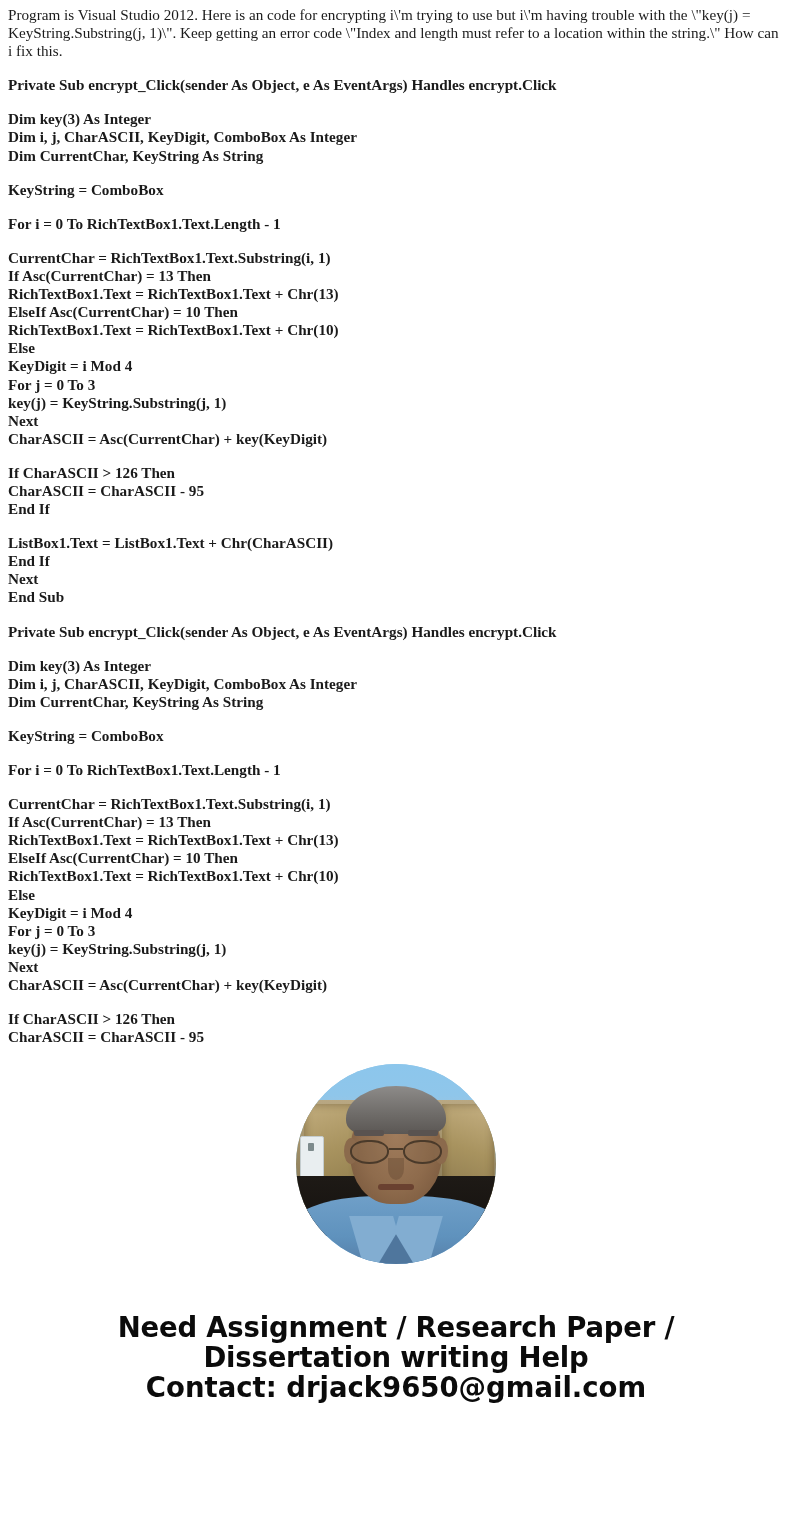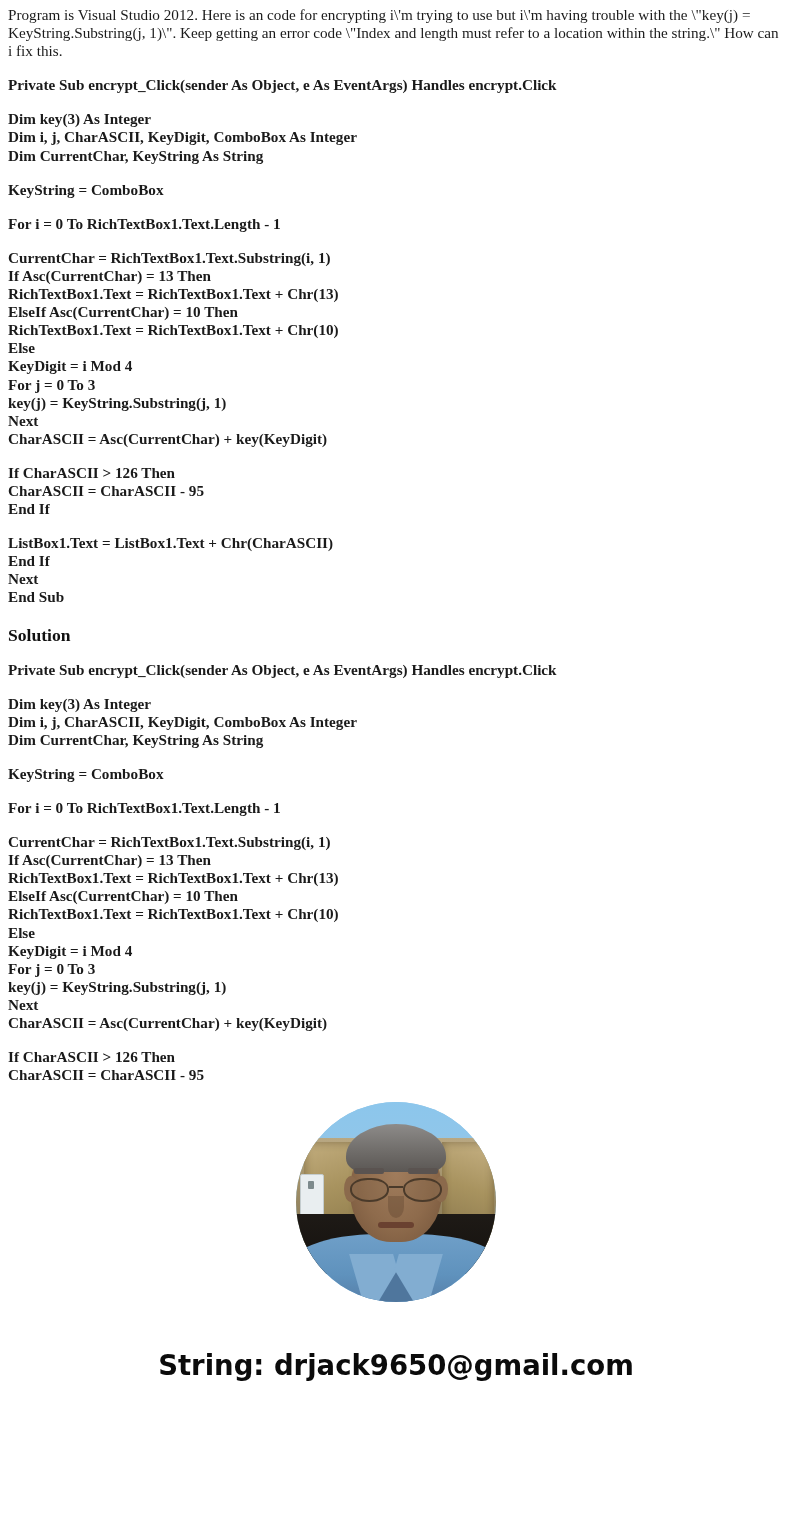"Solution" h2.section-heading { html: <h2>Solution</h2> -> none }
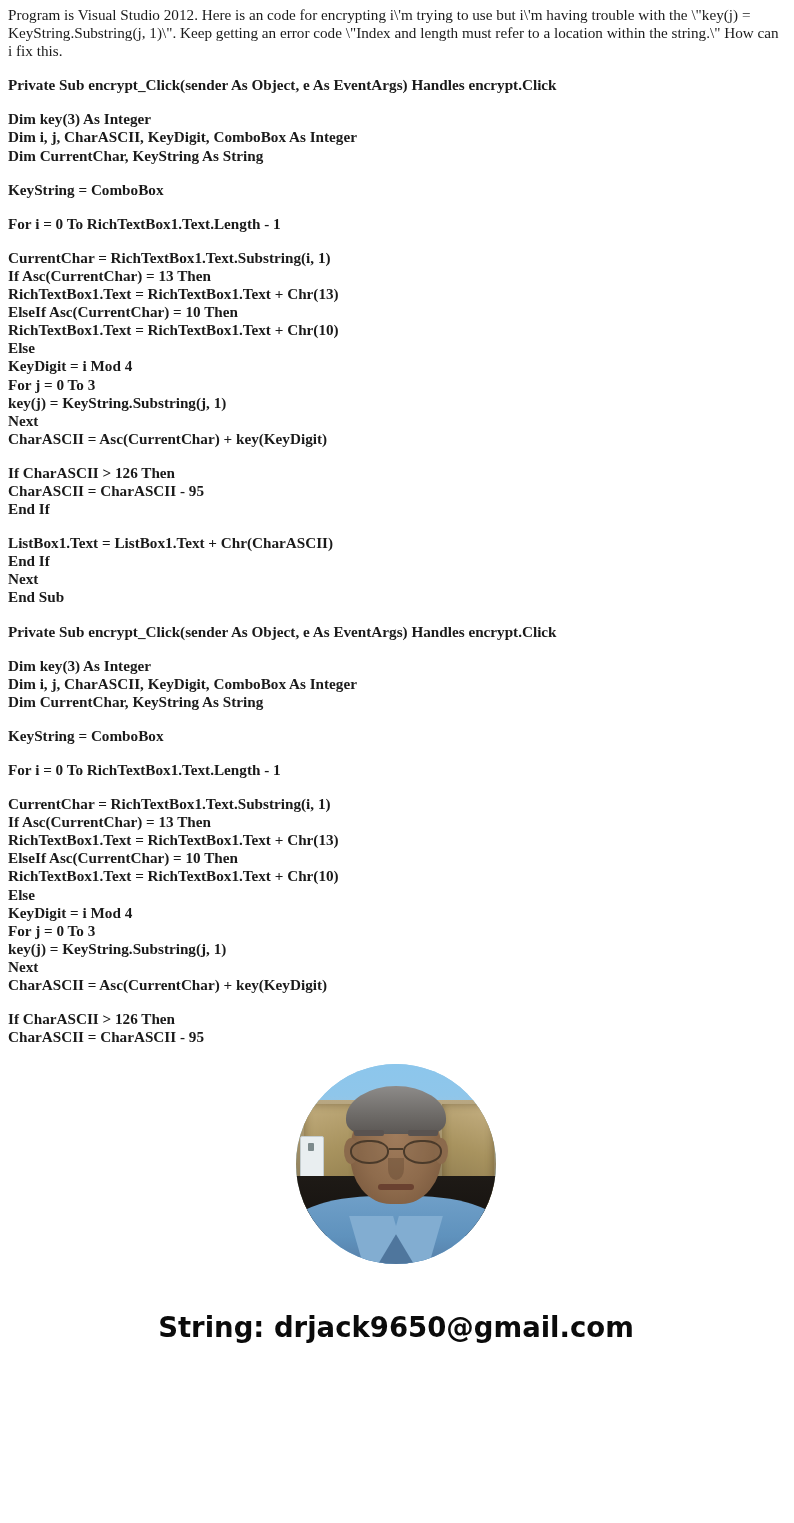"Need Assignment / Research Paper" div.promo-line1 { html: none -> <div>Need Assignment / Research Paper / Dissertation writing Help</div> }
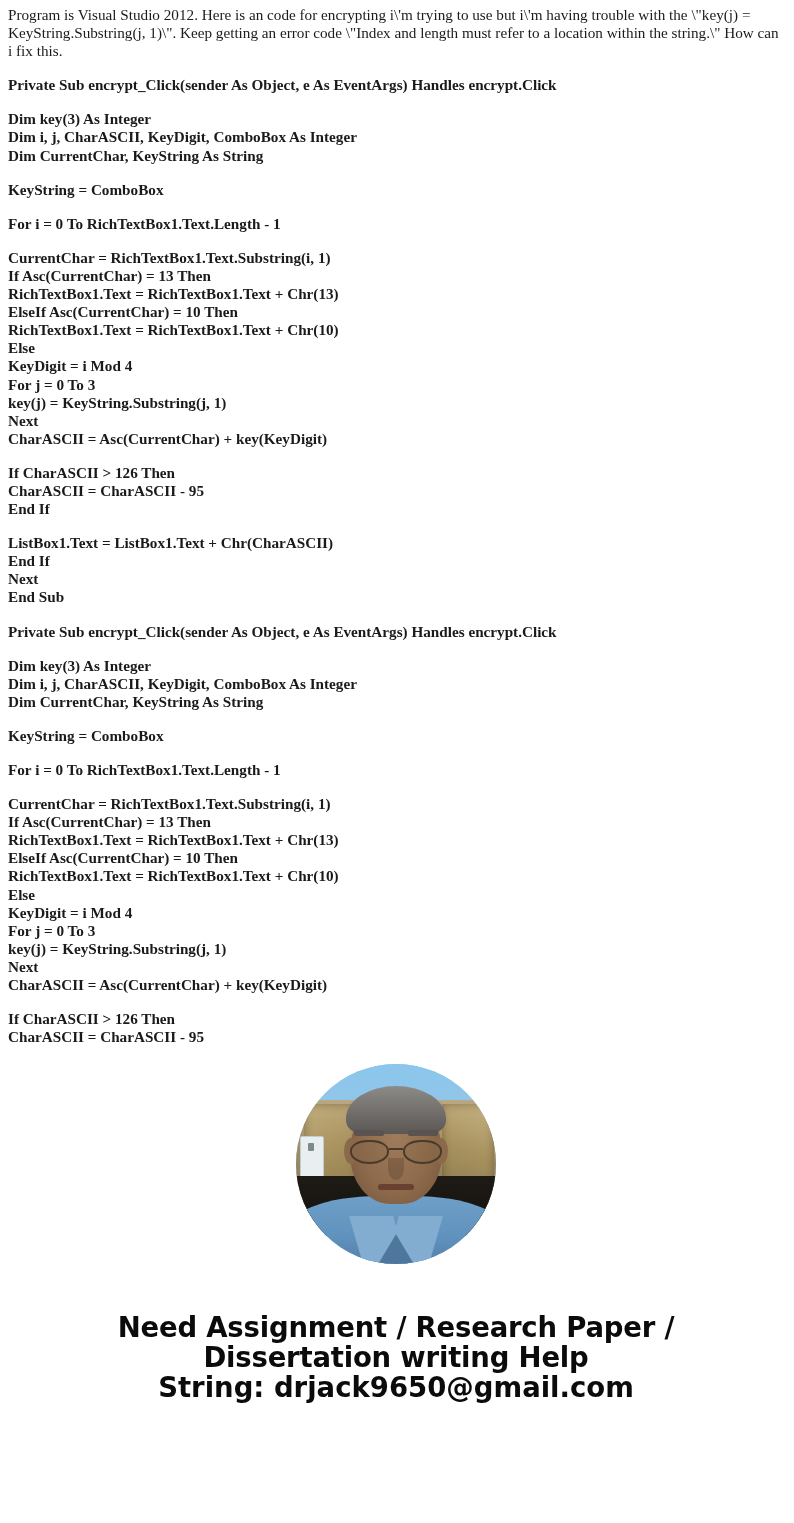"String: drjack9650@gmail.com" div.promo-line2 { text: String -> Contact }
